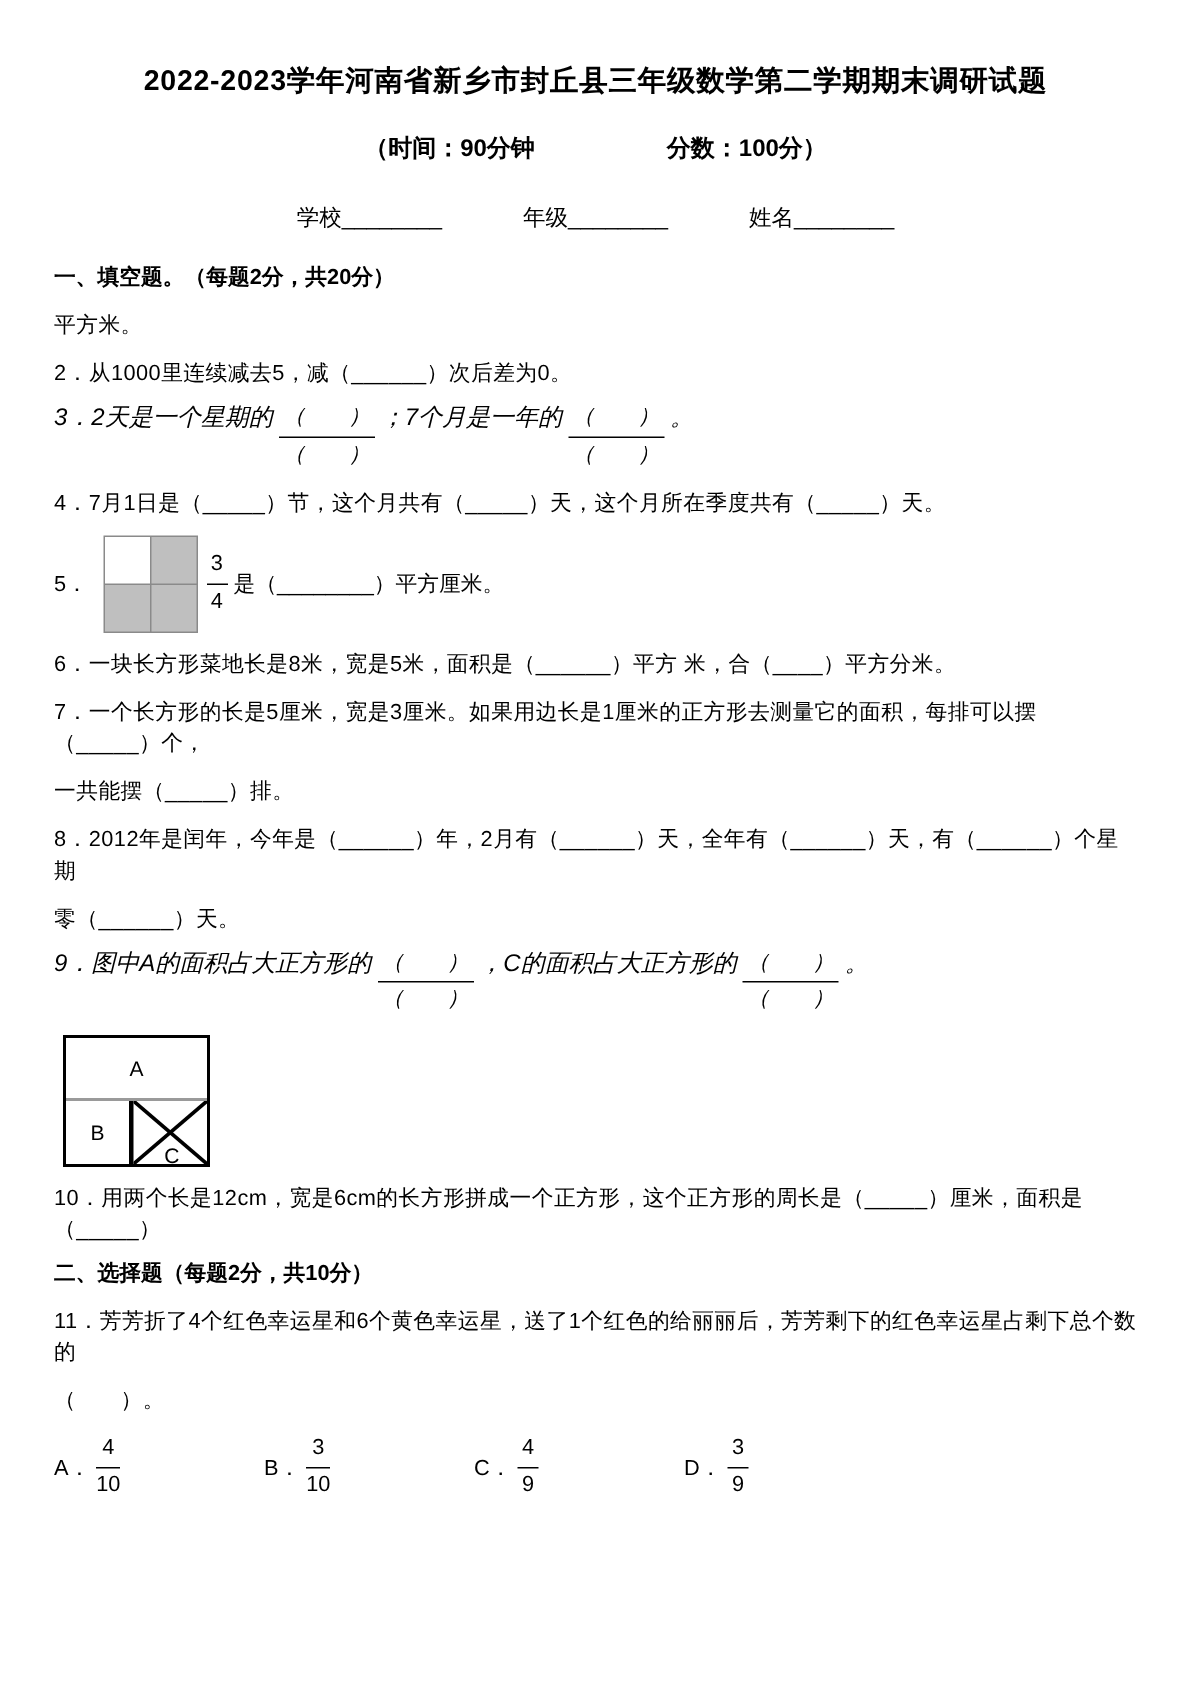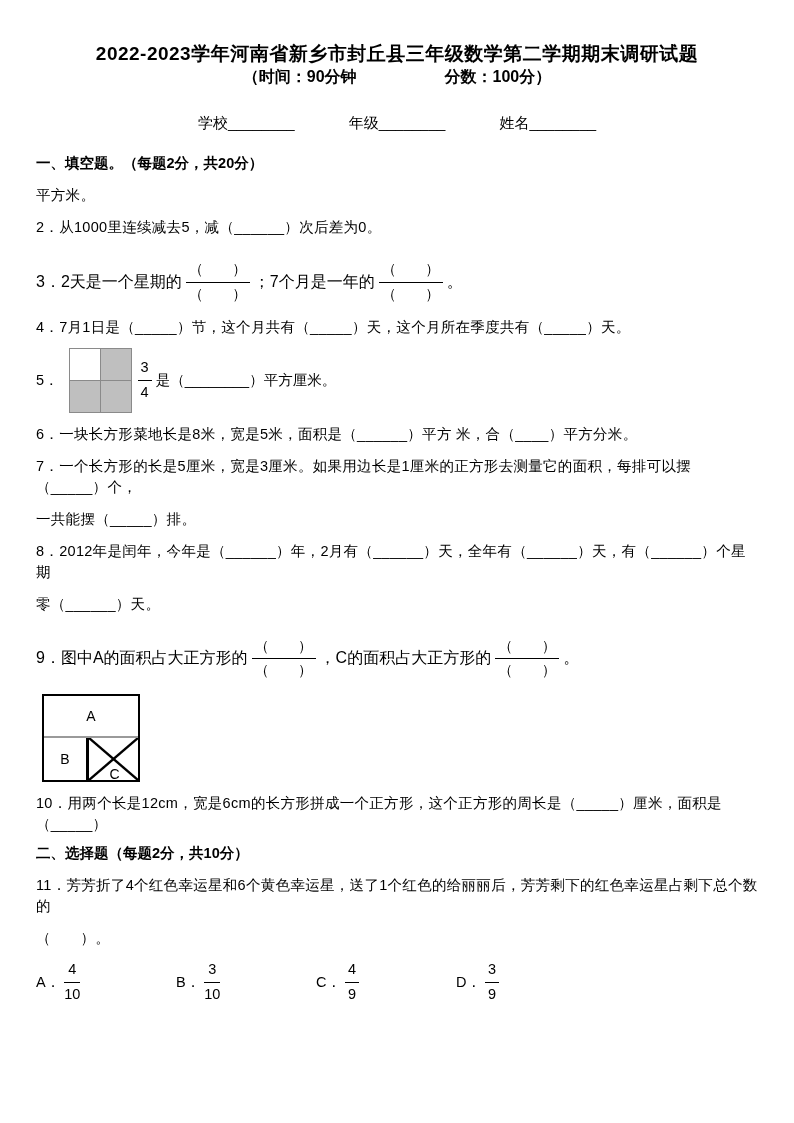"（时间：90分钟" .meta-line { margin-top: none -> 22px }
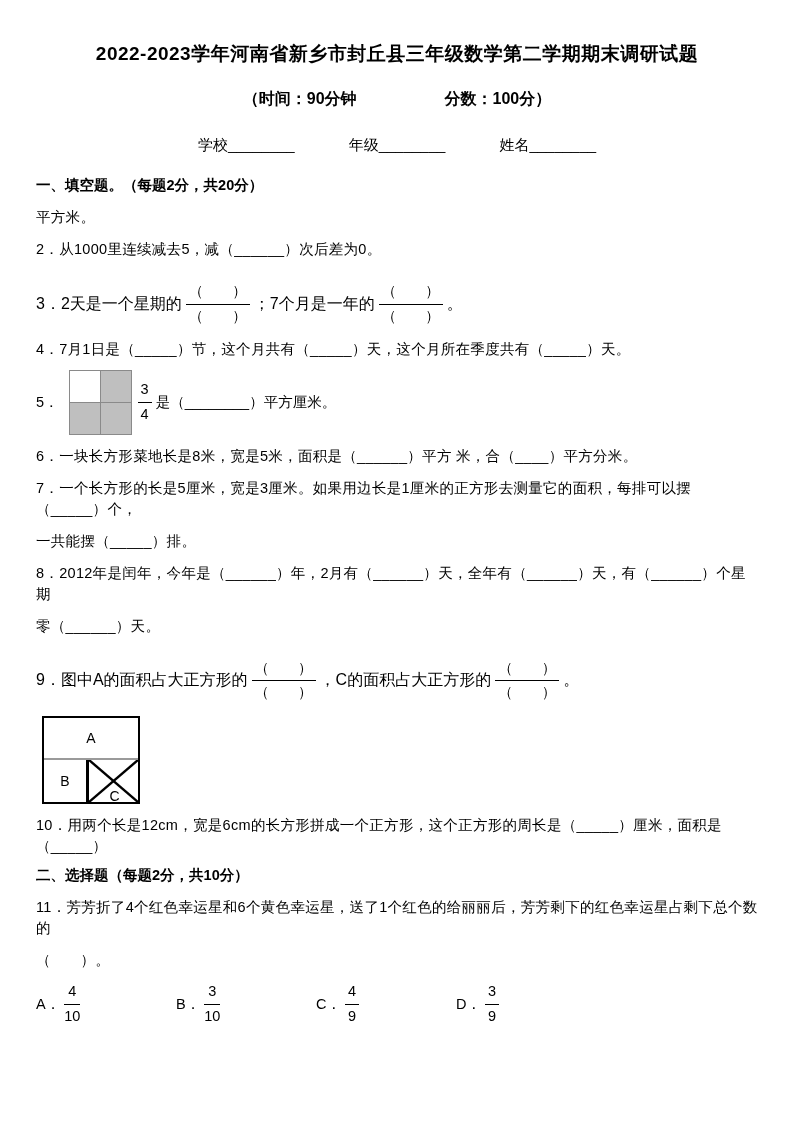"3．2天是一个星期的" .frac-line { align-items: center -> none; font-style: none -> italic; margin-top: 21px -> 8px }
